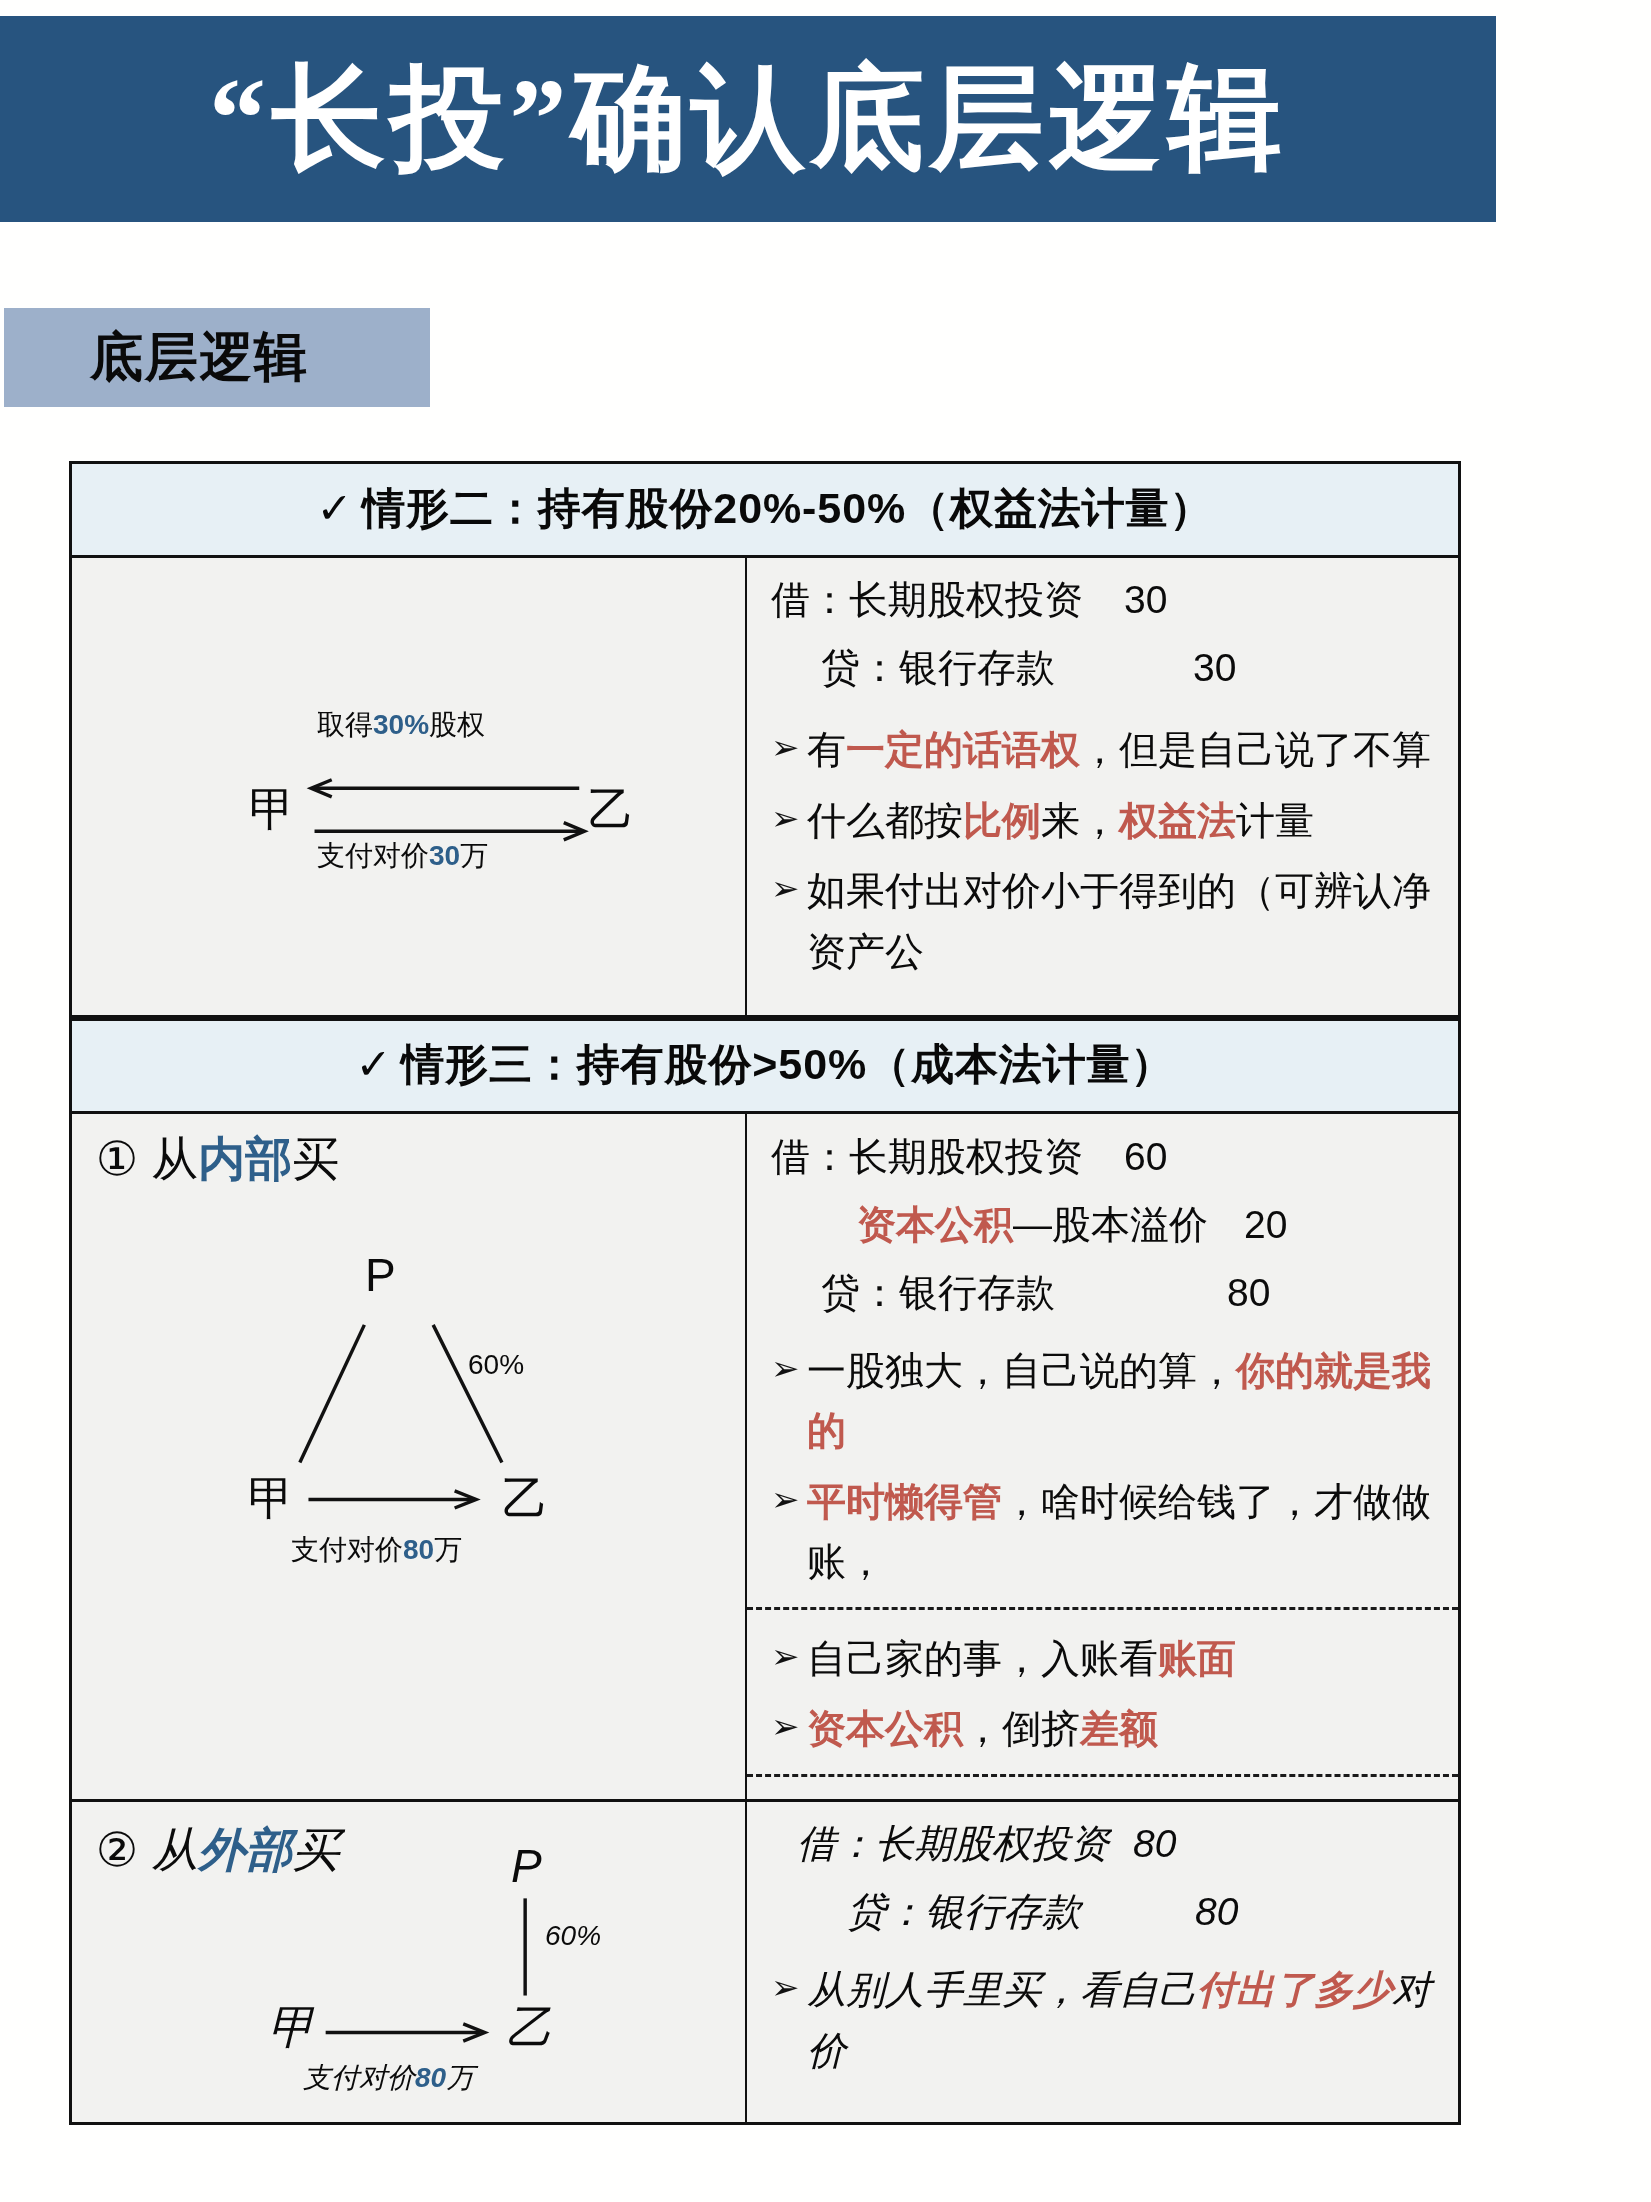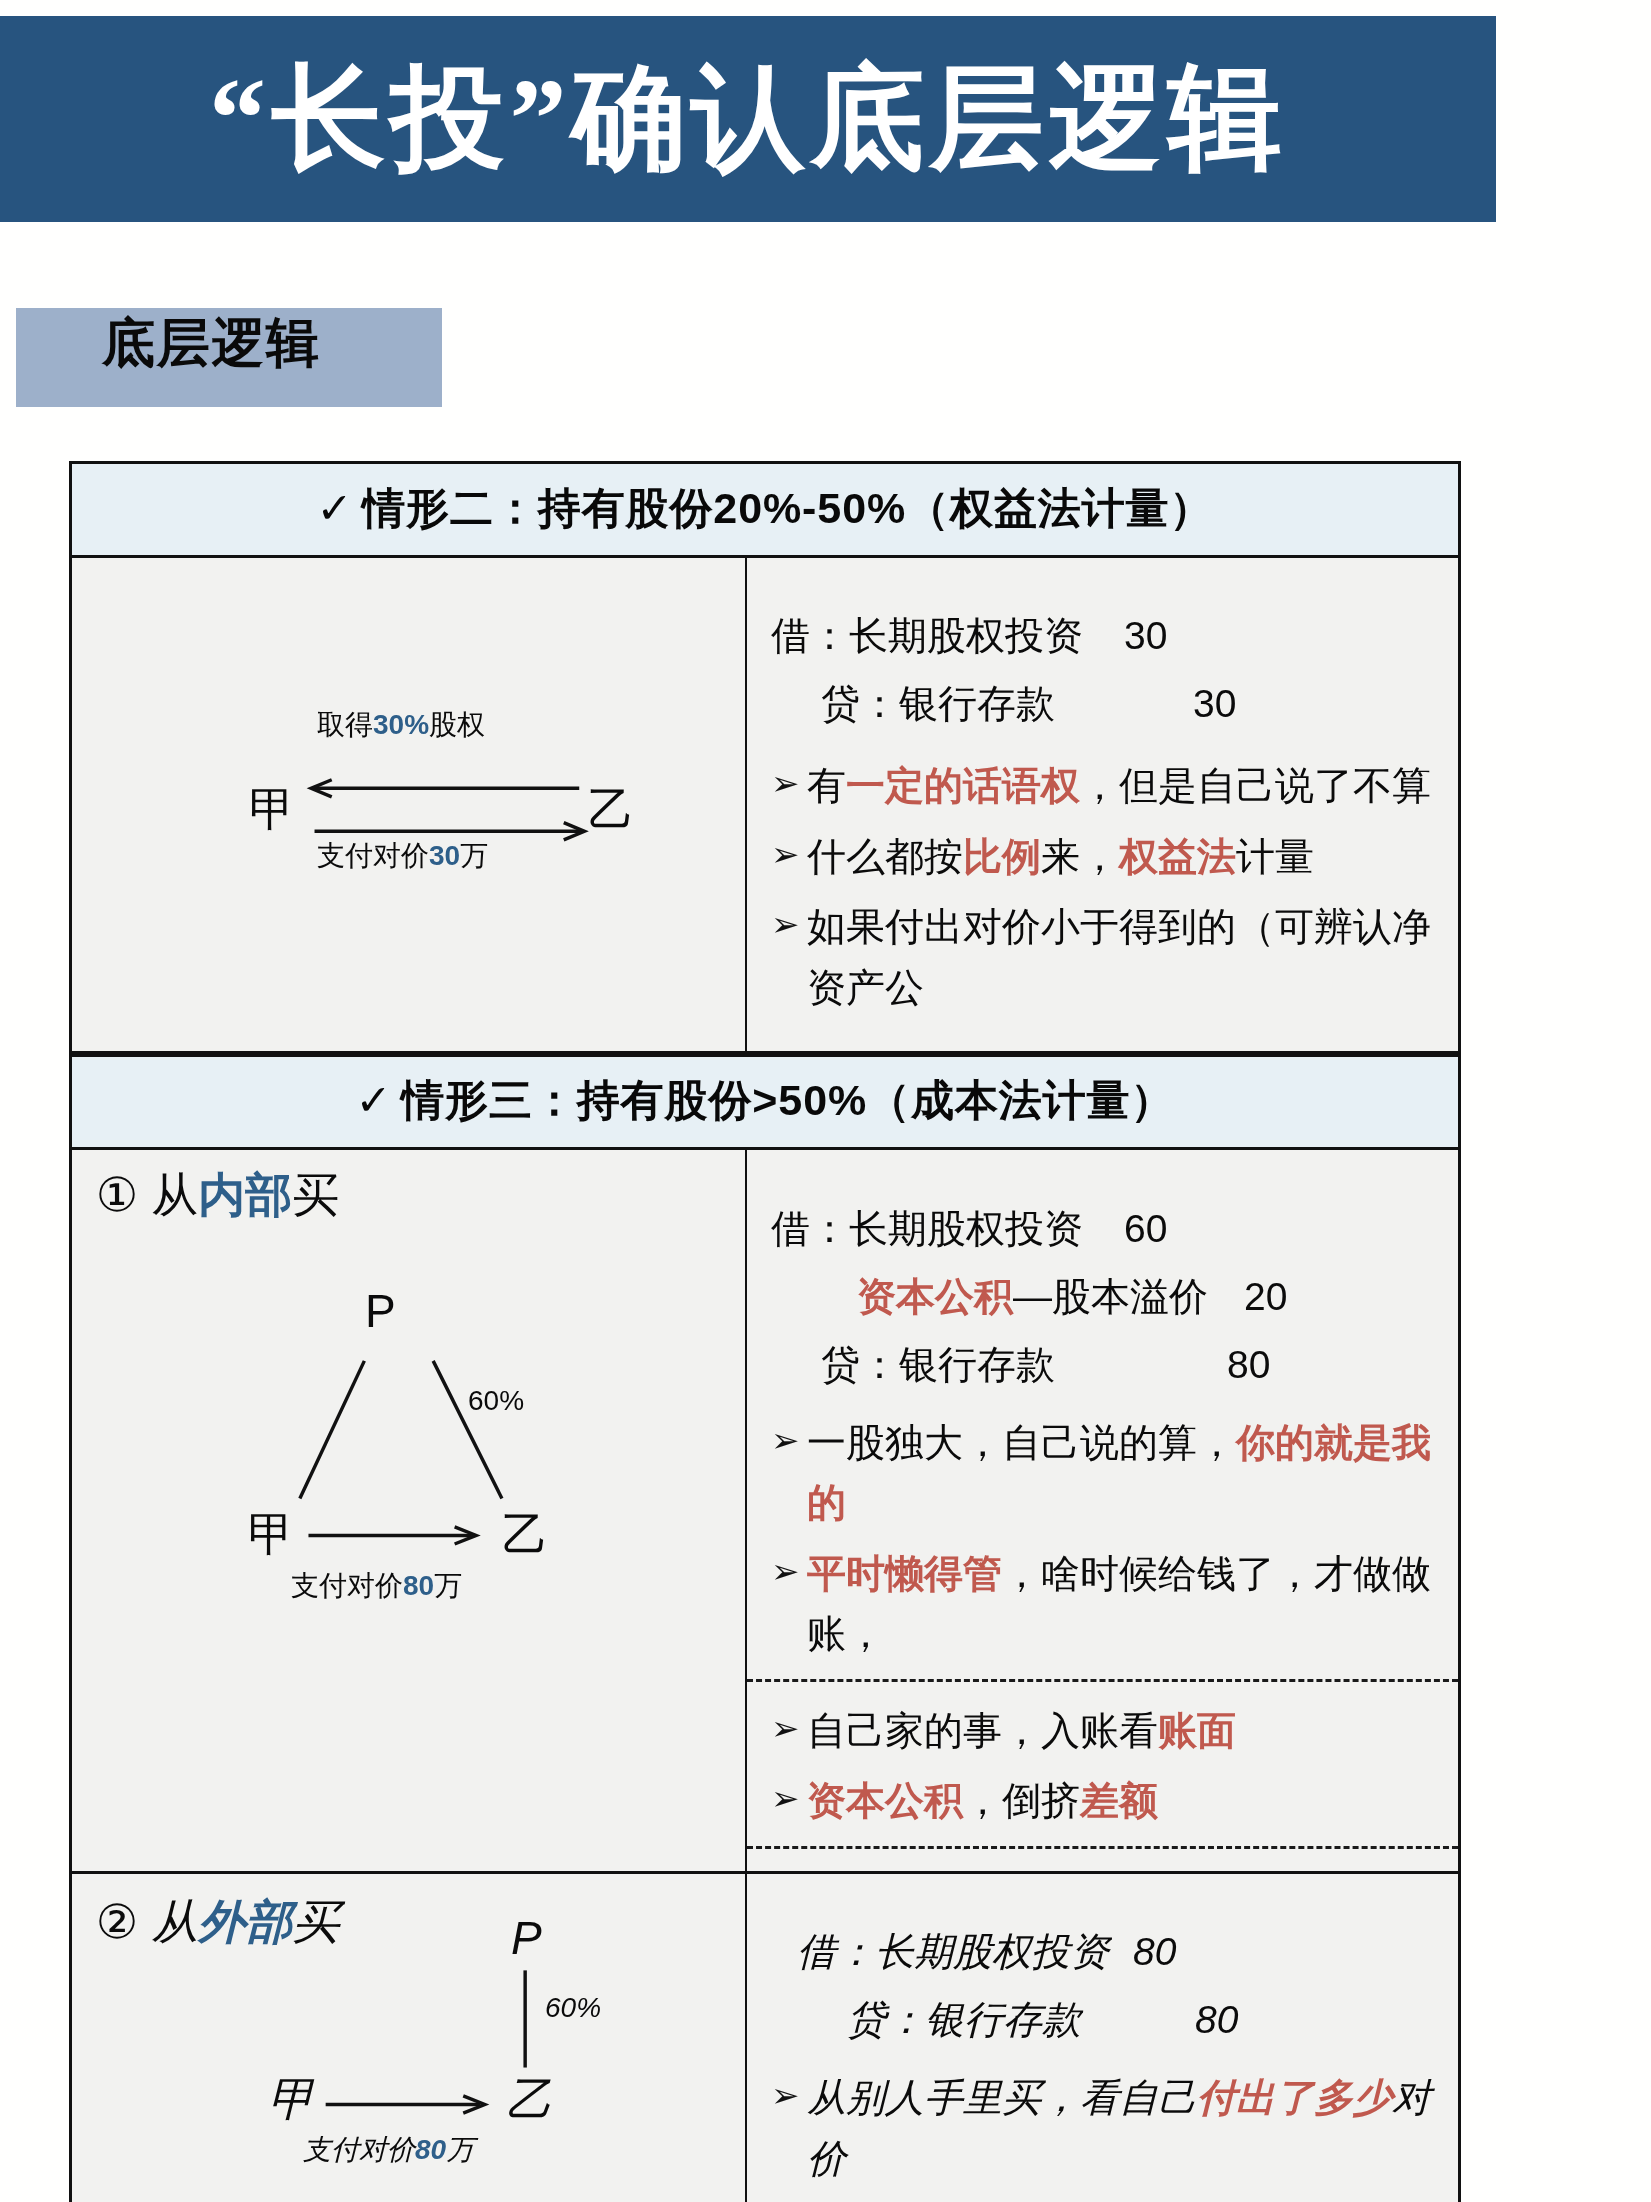"底层逻辑" .section-chip { align-items: flex-start -> center; left: 16px -> 4px }
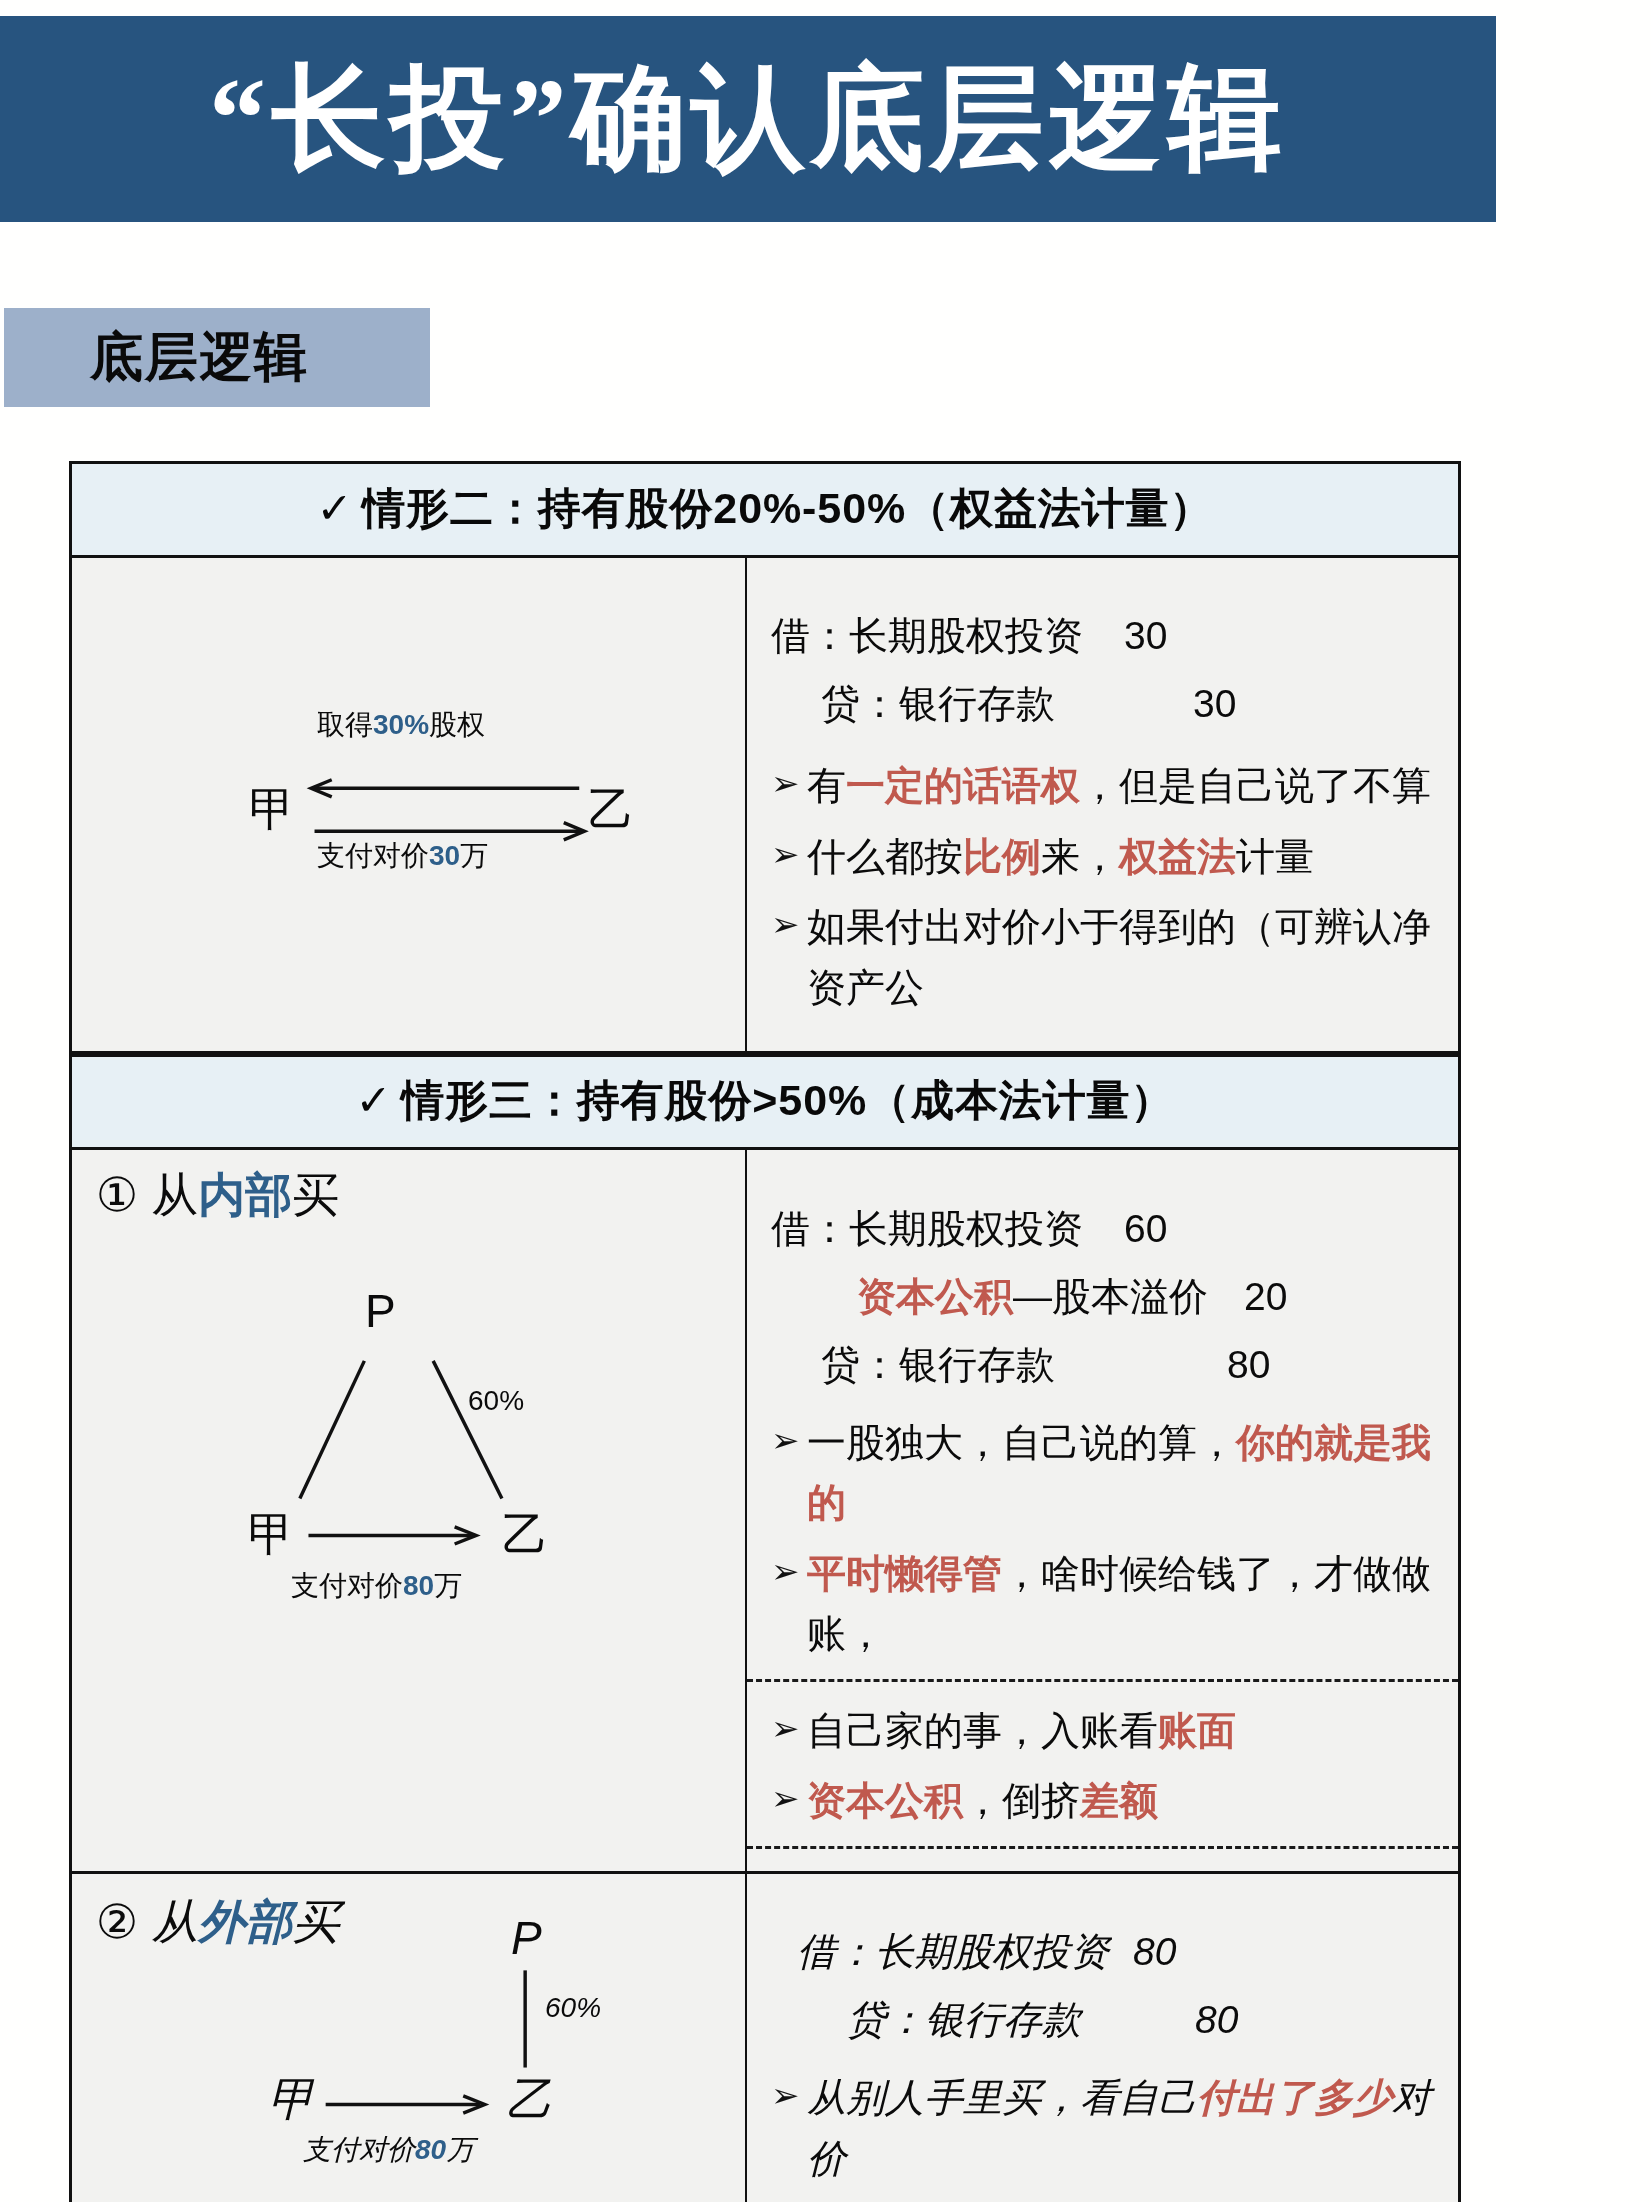"借：长期股权投资" .col-right { margin-top: 36px -> none }
